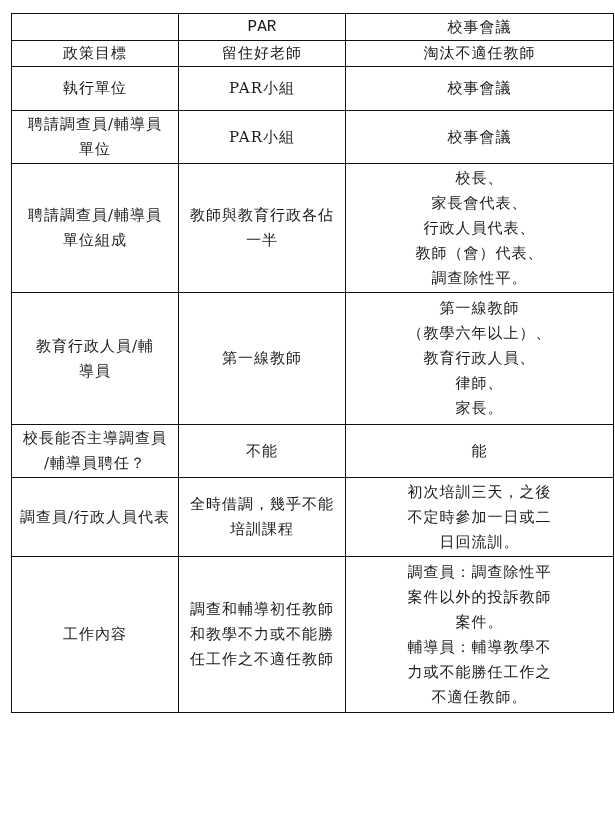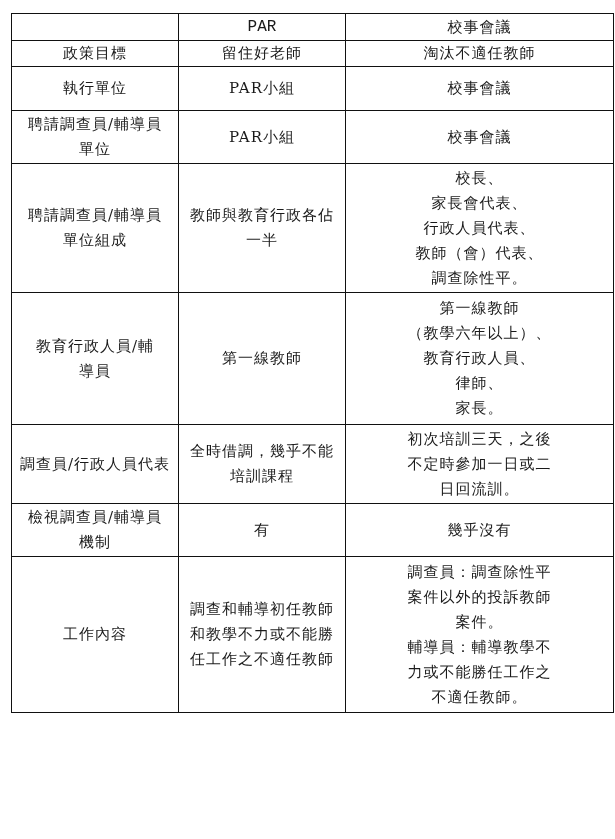"校長能否主導調查員" tr { html: none -> <tr> <td>校長能否主導調查員 /輔導員聘任？</td> <td>不能</td> <td>能</td> </tr> }
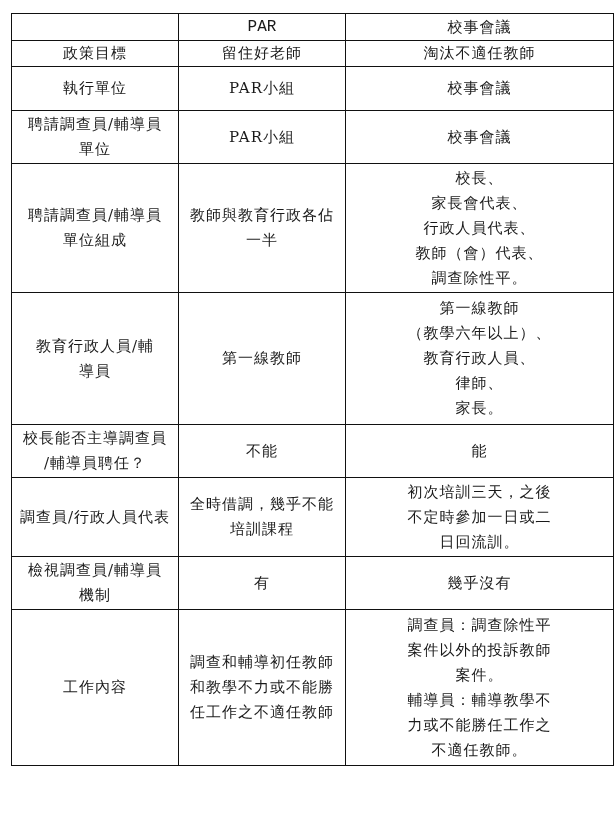"檢視調查員/輔導員" tr { html: <tr> <td>檢視調查員/輔導員 機制</td> <td>有</td> <td>幾乎沒有</td> </tr> -> none }
